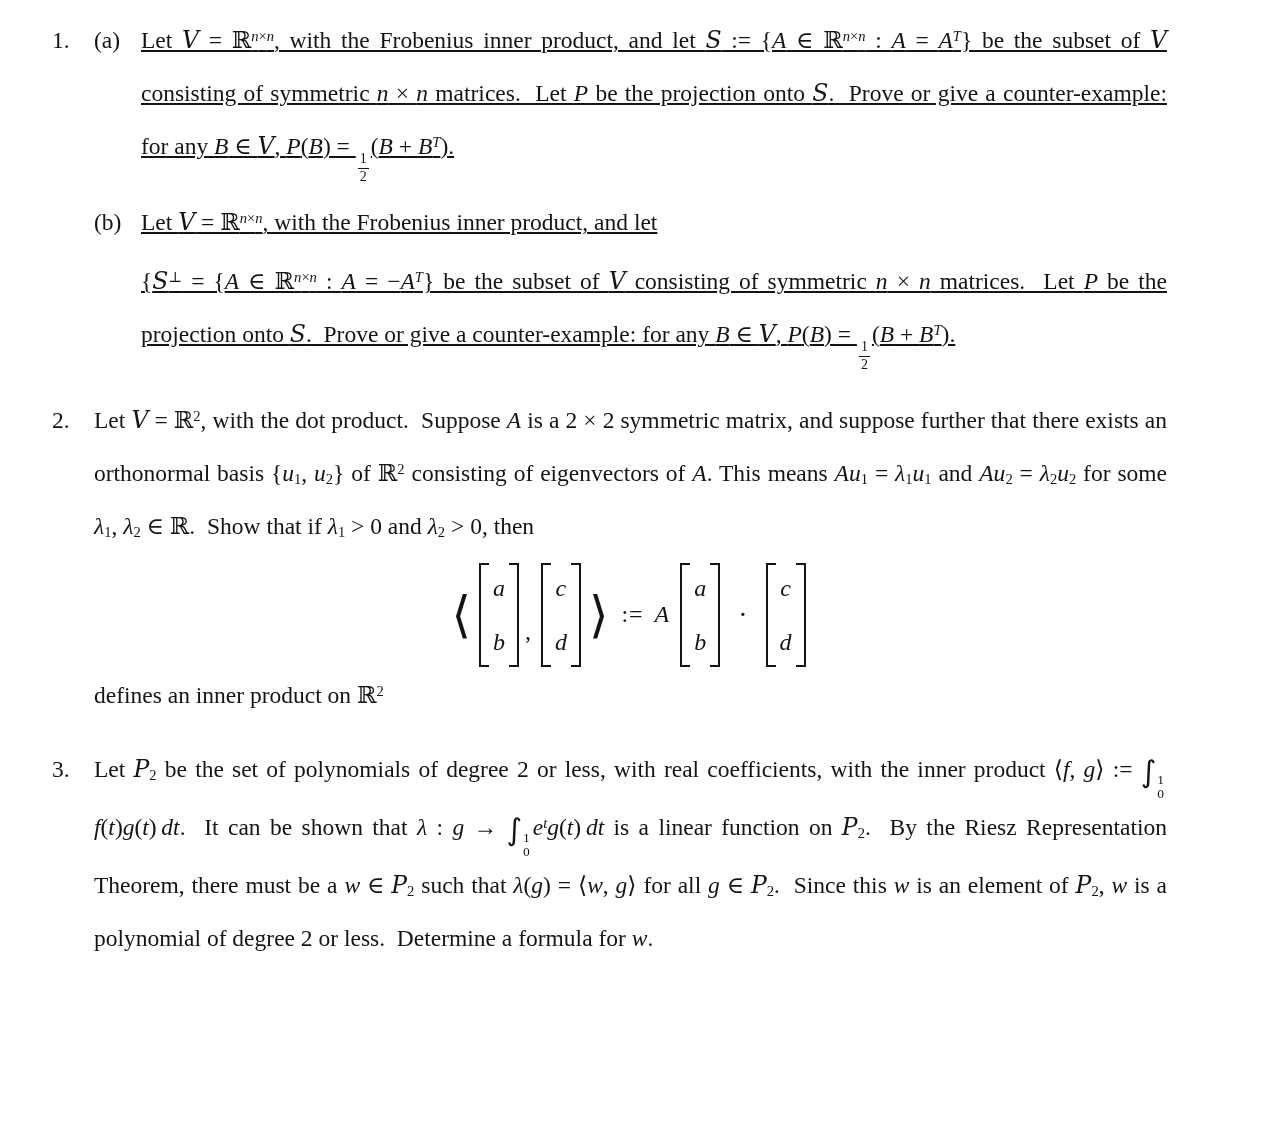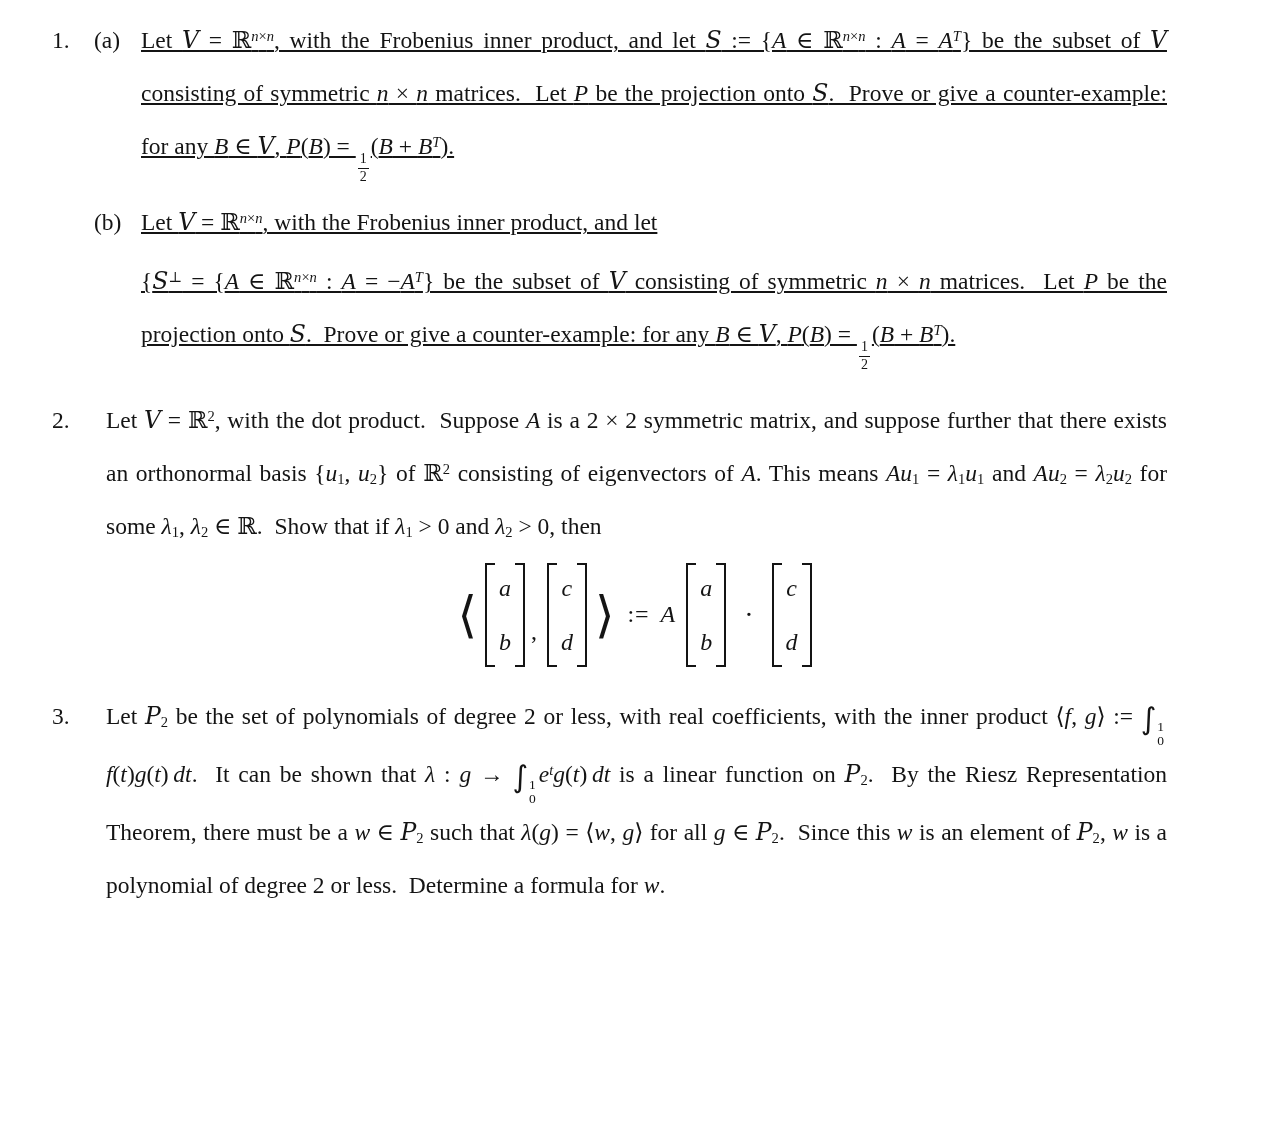"Let V = ℝ2, with" .pbody2 { margin-left: 12px -> none }
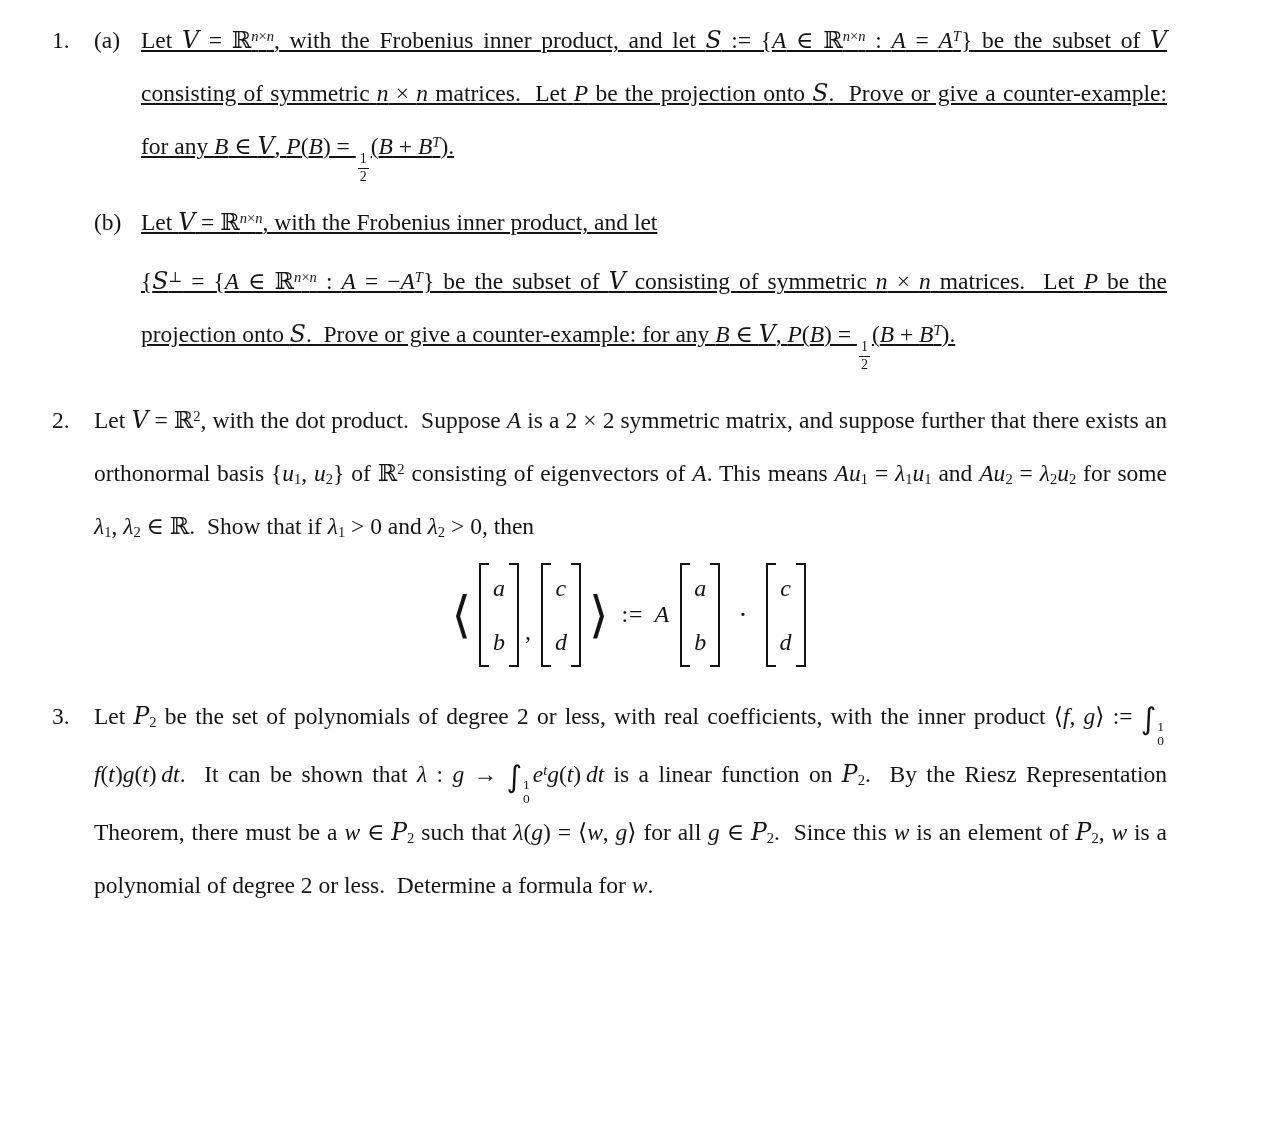"defines an inner product on" div { html: none -> <div>defines an inner product on ℝ<sup>2</sup></div> }
